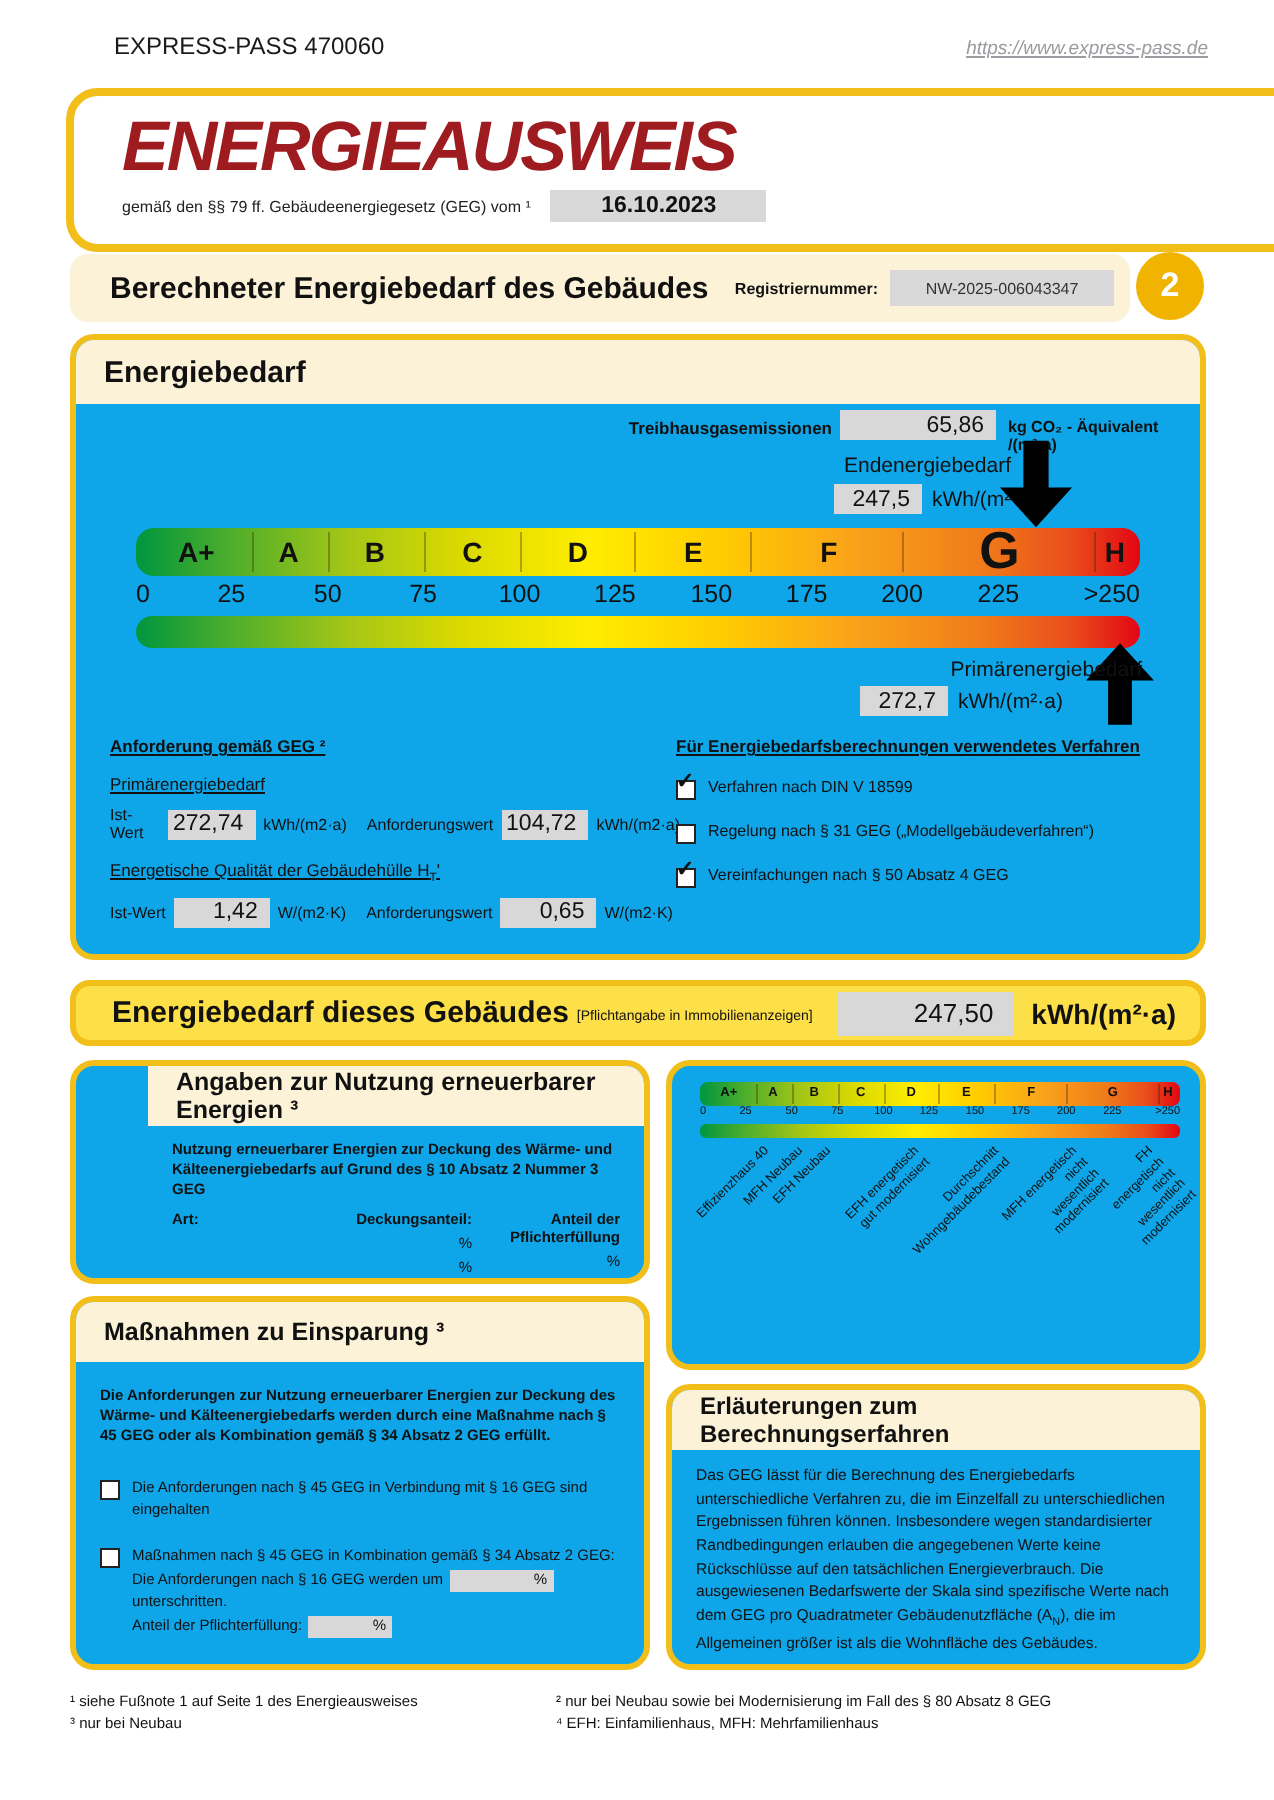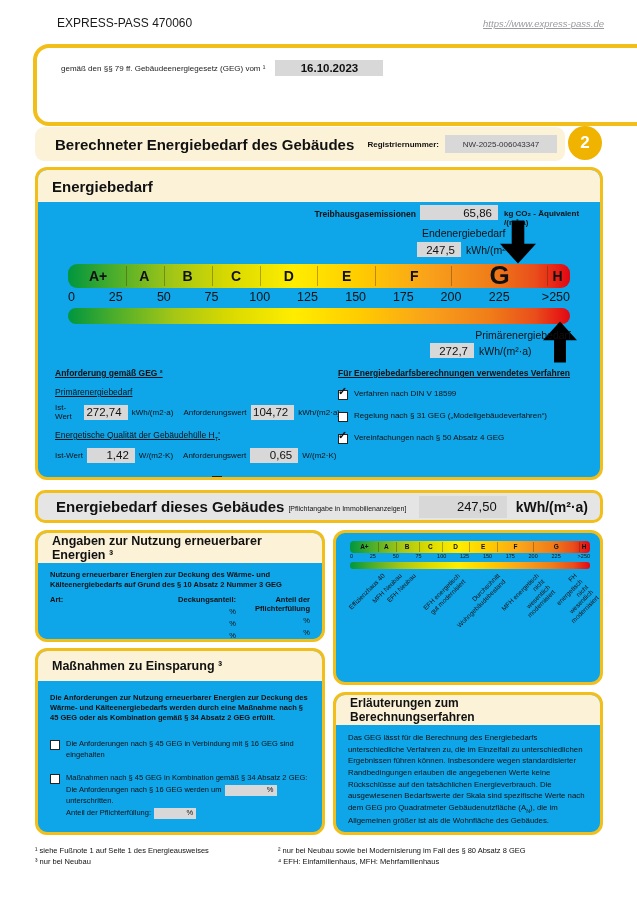"ENERGIEAUSWEIS" span.main-title { html: none -> <span>ENERGIEAUSWEIS</span> }
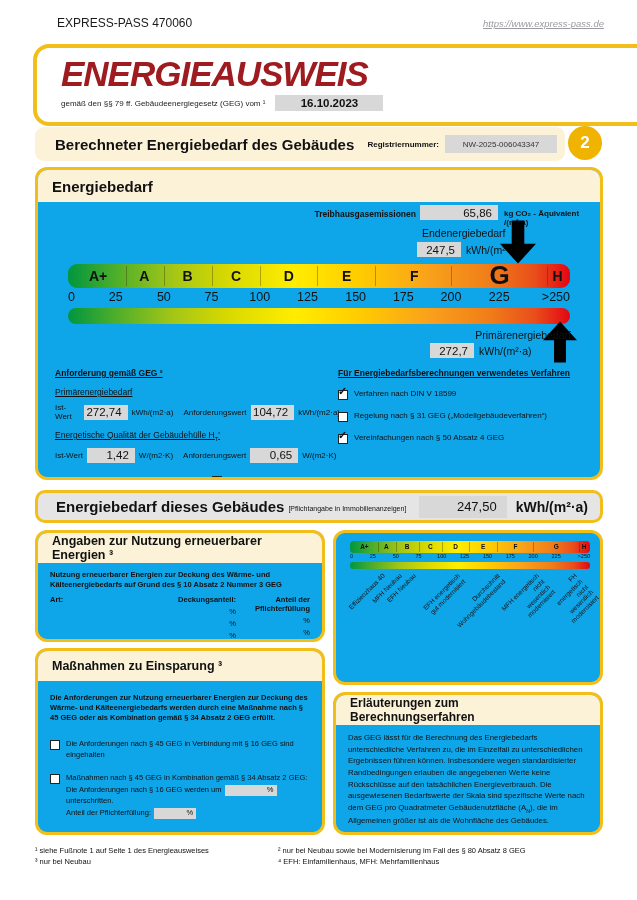"Energiebedarf dieses Gebäudes" .banner2 { background: #e5e5e5 -> #fde047 }
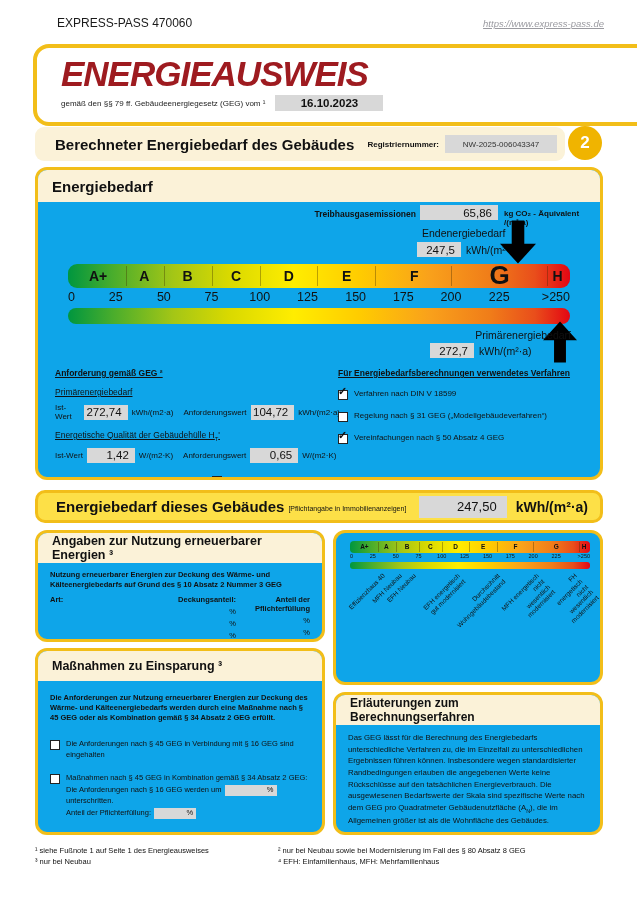"Angaben zur Nutzung erneuerbarer" #boxA { padding-left: none -> 36px }
